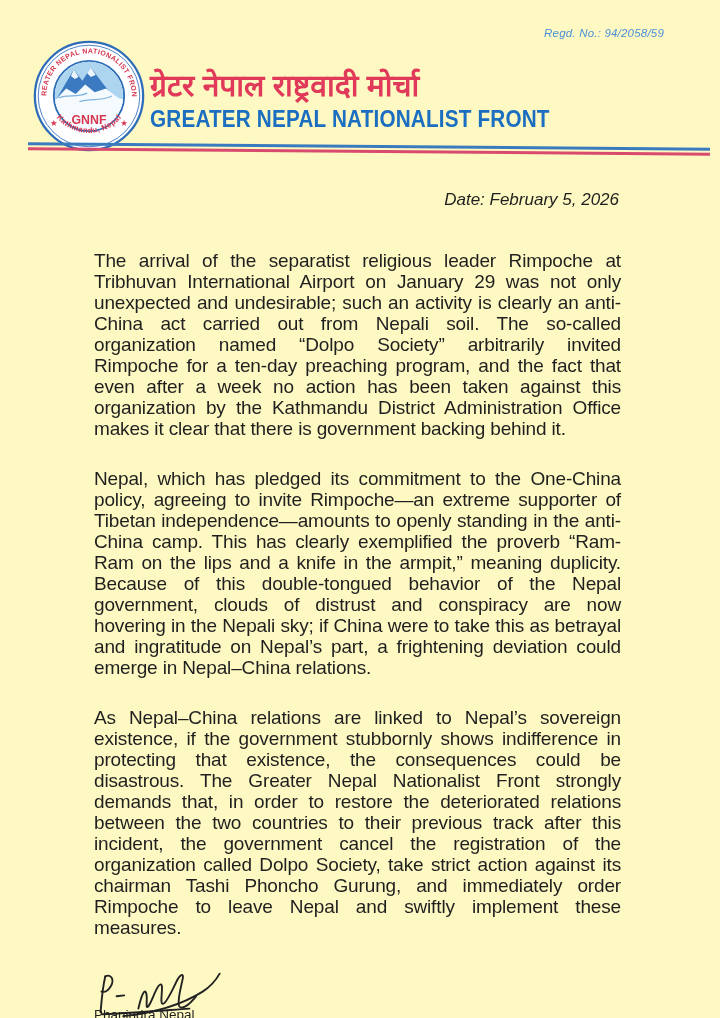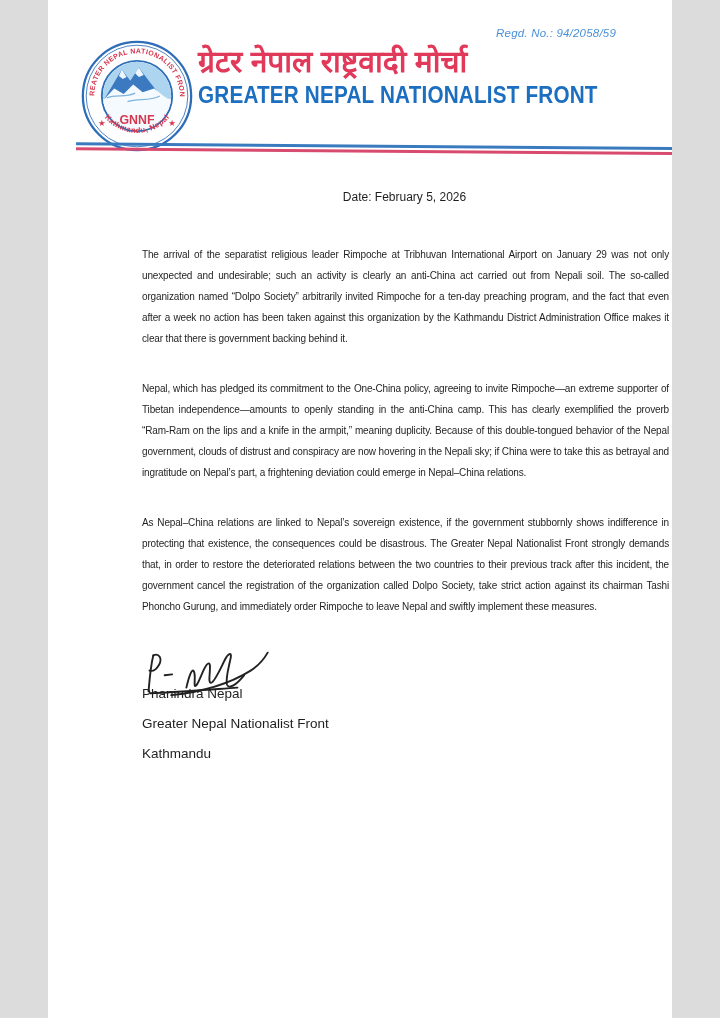"Regd. No.: 94/2058/59" .paper { background: #ffffff -> #fef9c3; width: 624px -> 720px }
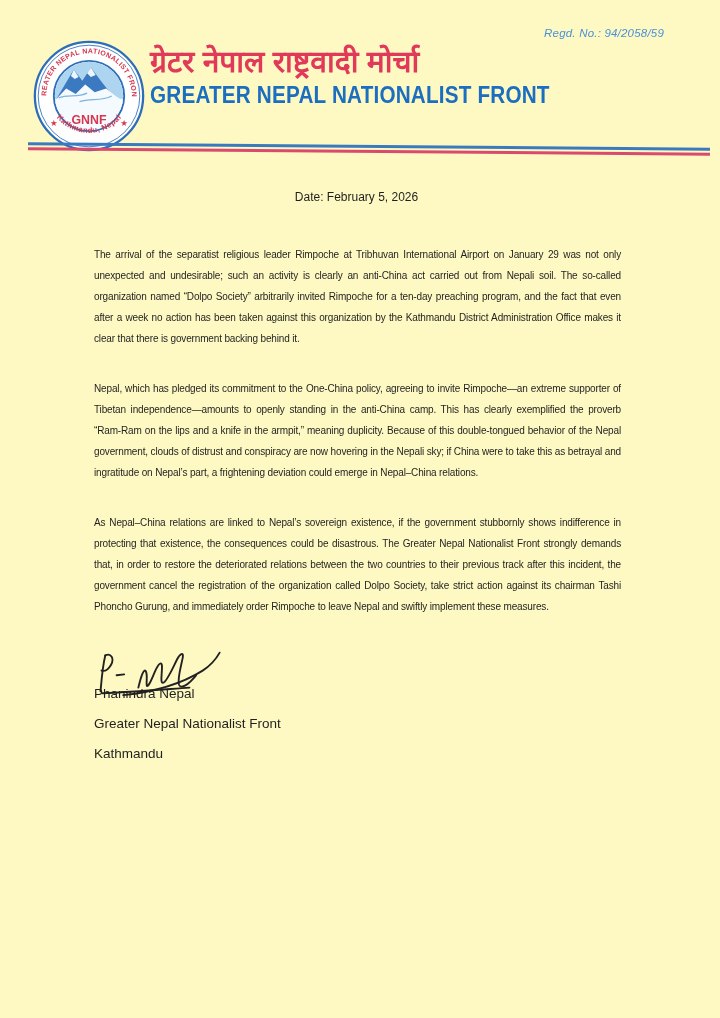"ग्रेटर नेपाल राष्ट्रवादी मोर्चा" .org-nepali { margin-top: none -> 24px }
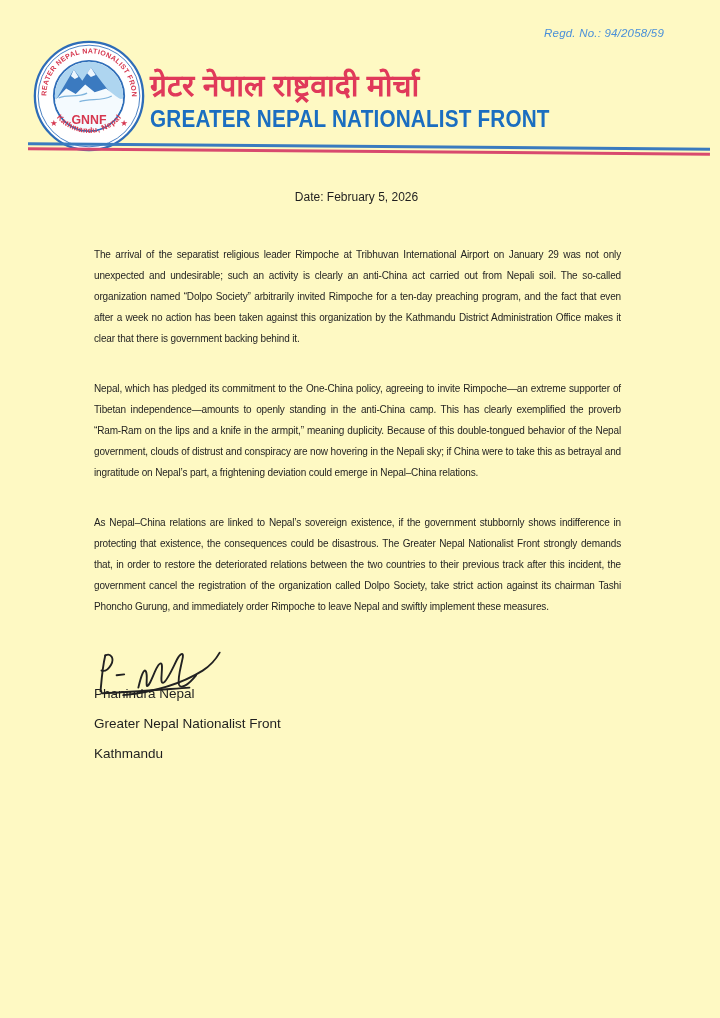"Date: February 5, 2026" .date-line { font-size: 12px -> 17px; font-style: none -> italic; text-align: center -> right }
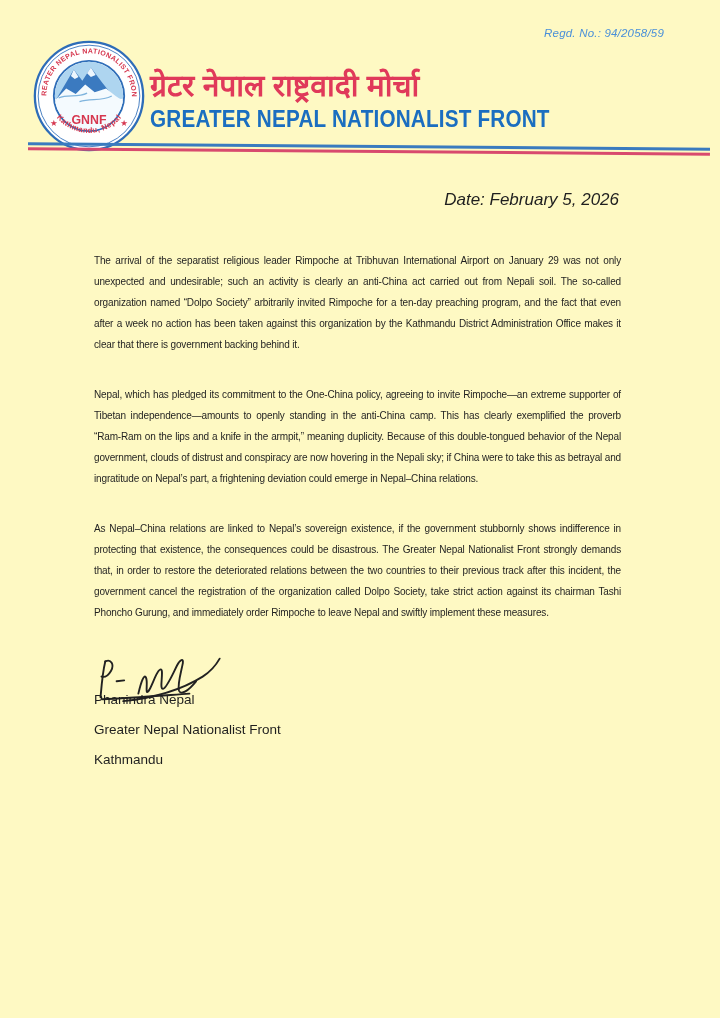"The arrival of the separatist" .para { font-size: 10px -> 19px }
